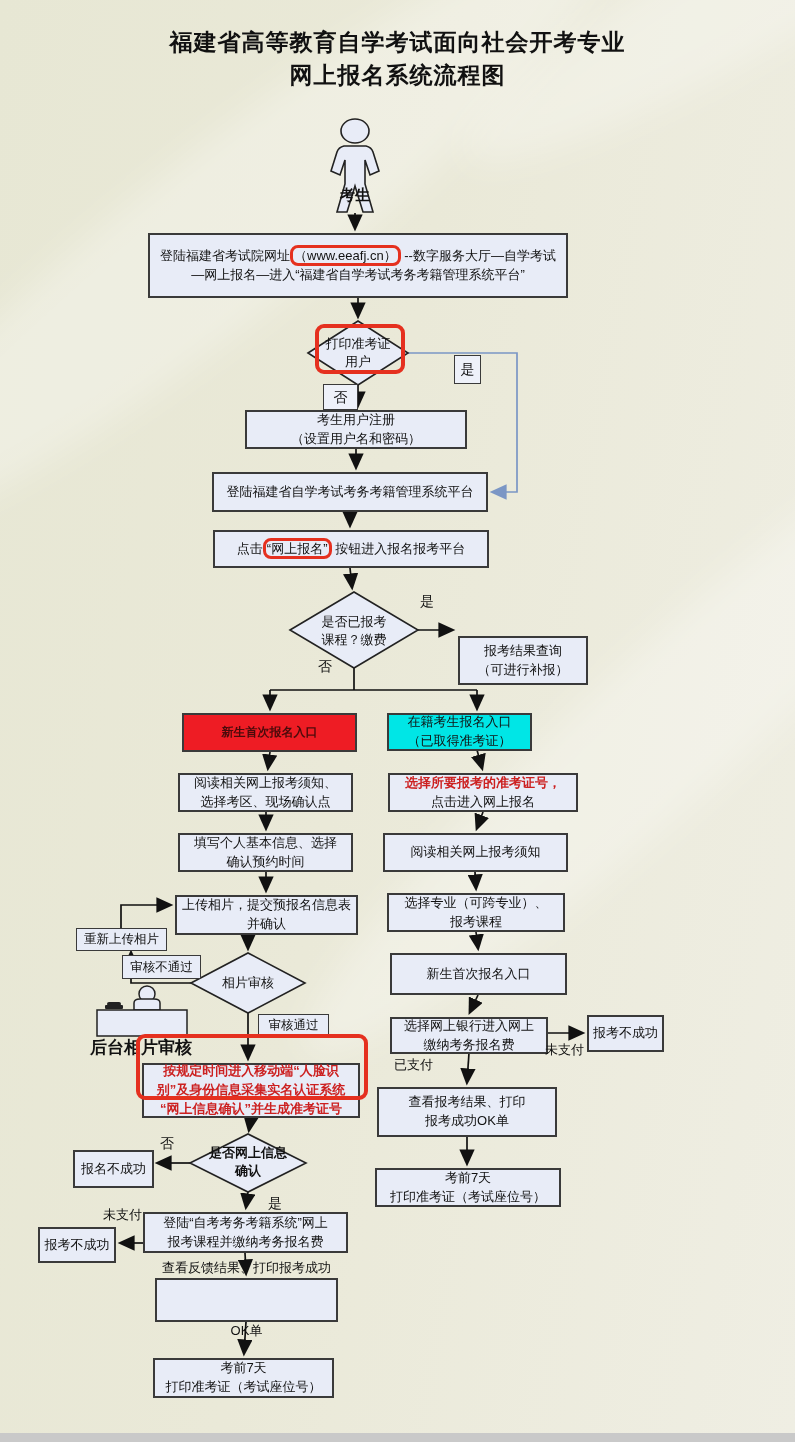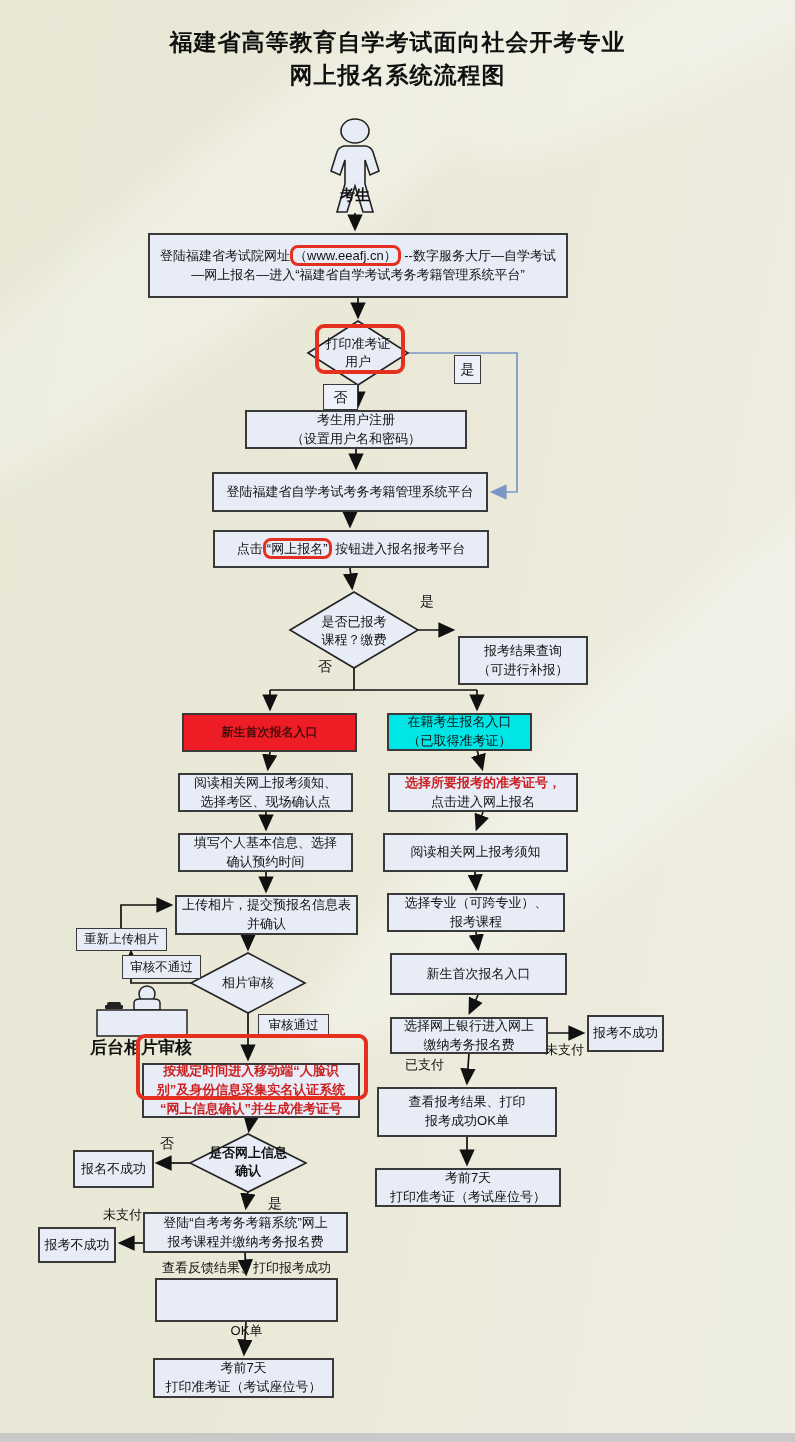"已支付" div.plain { left: 405px -> 394px }
